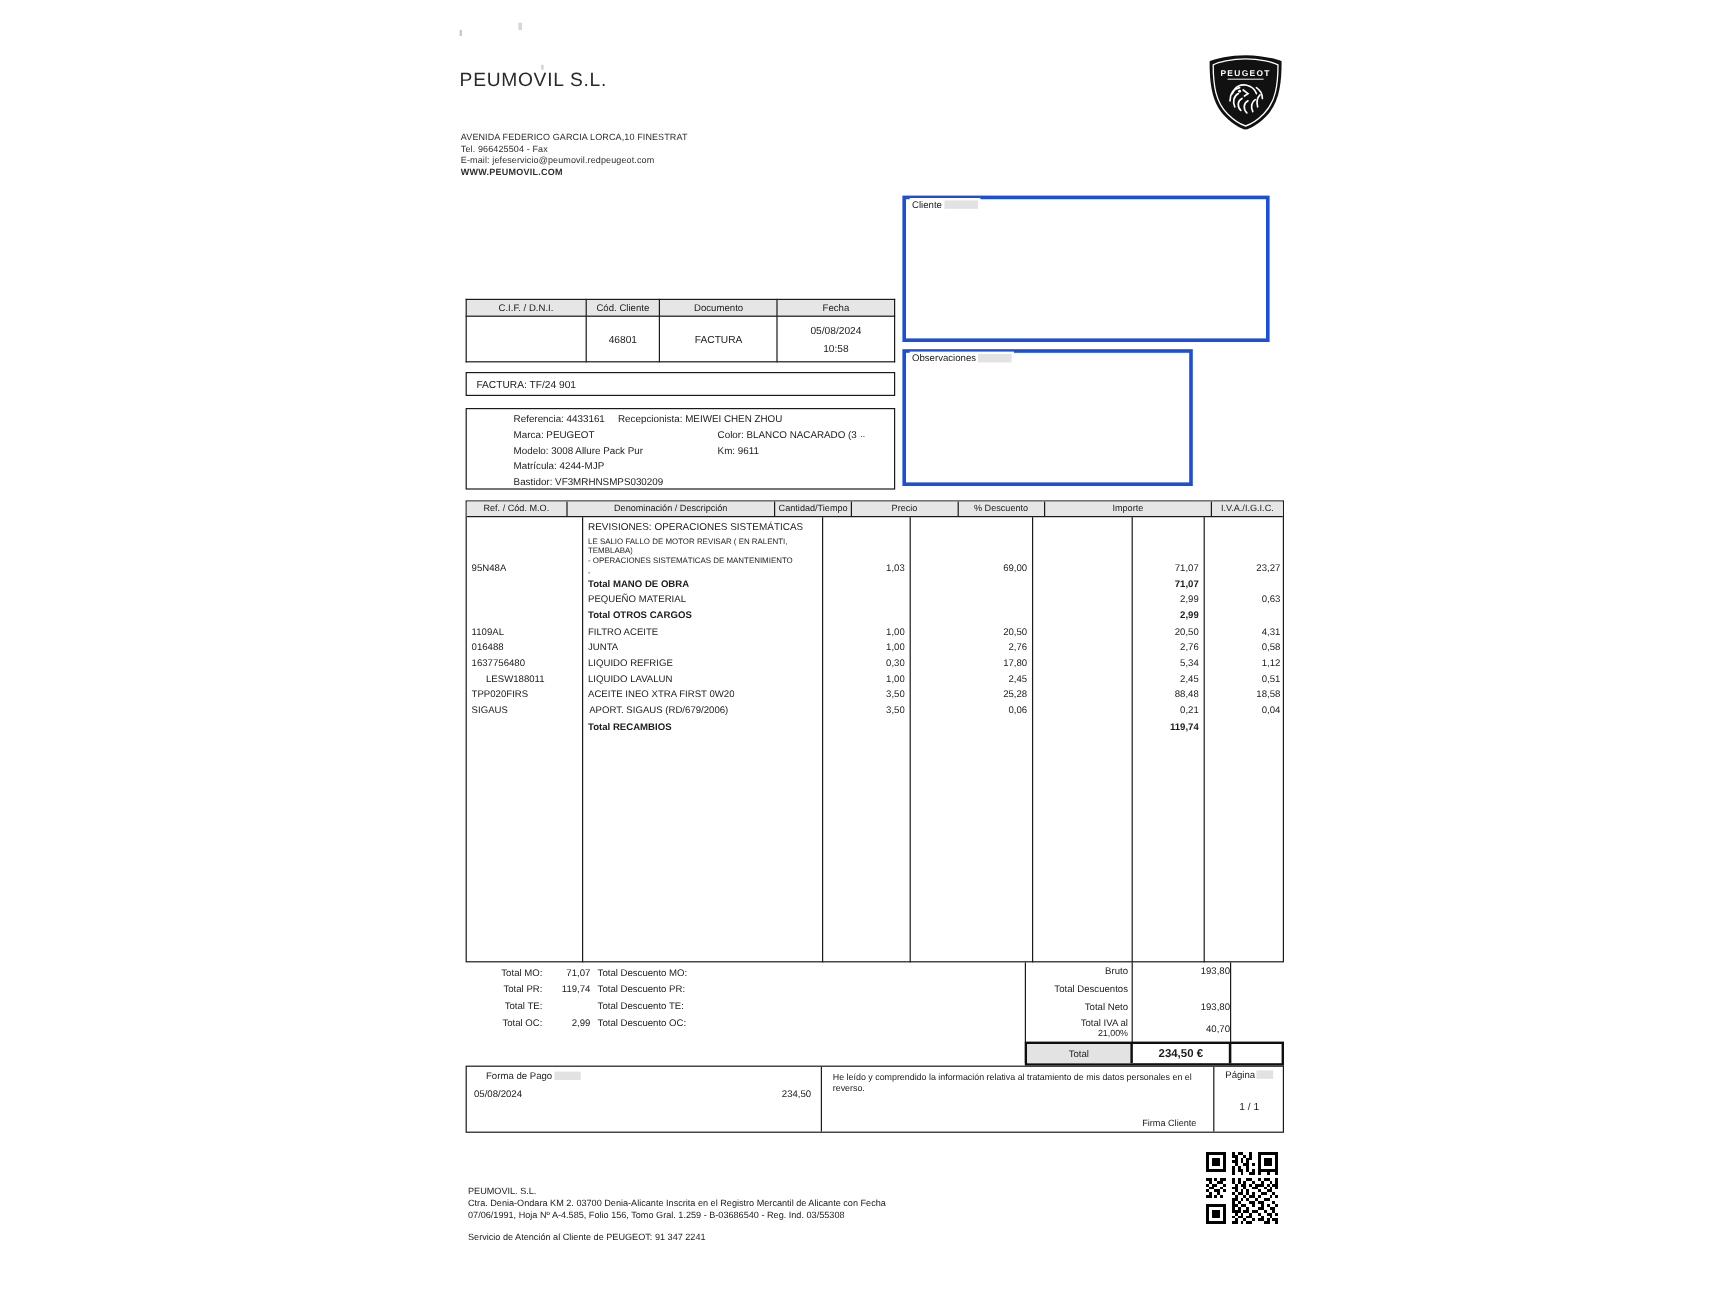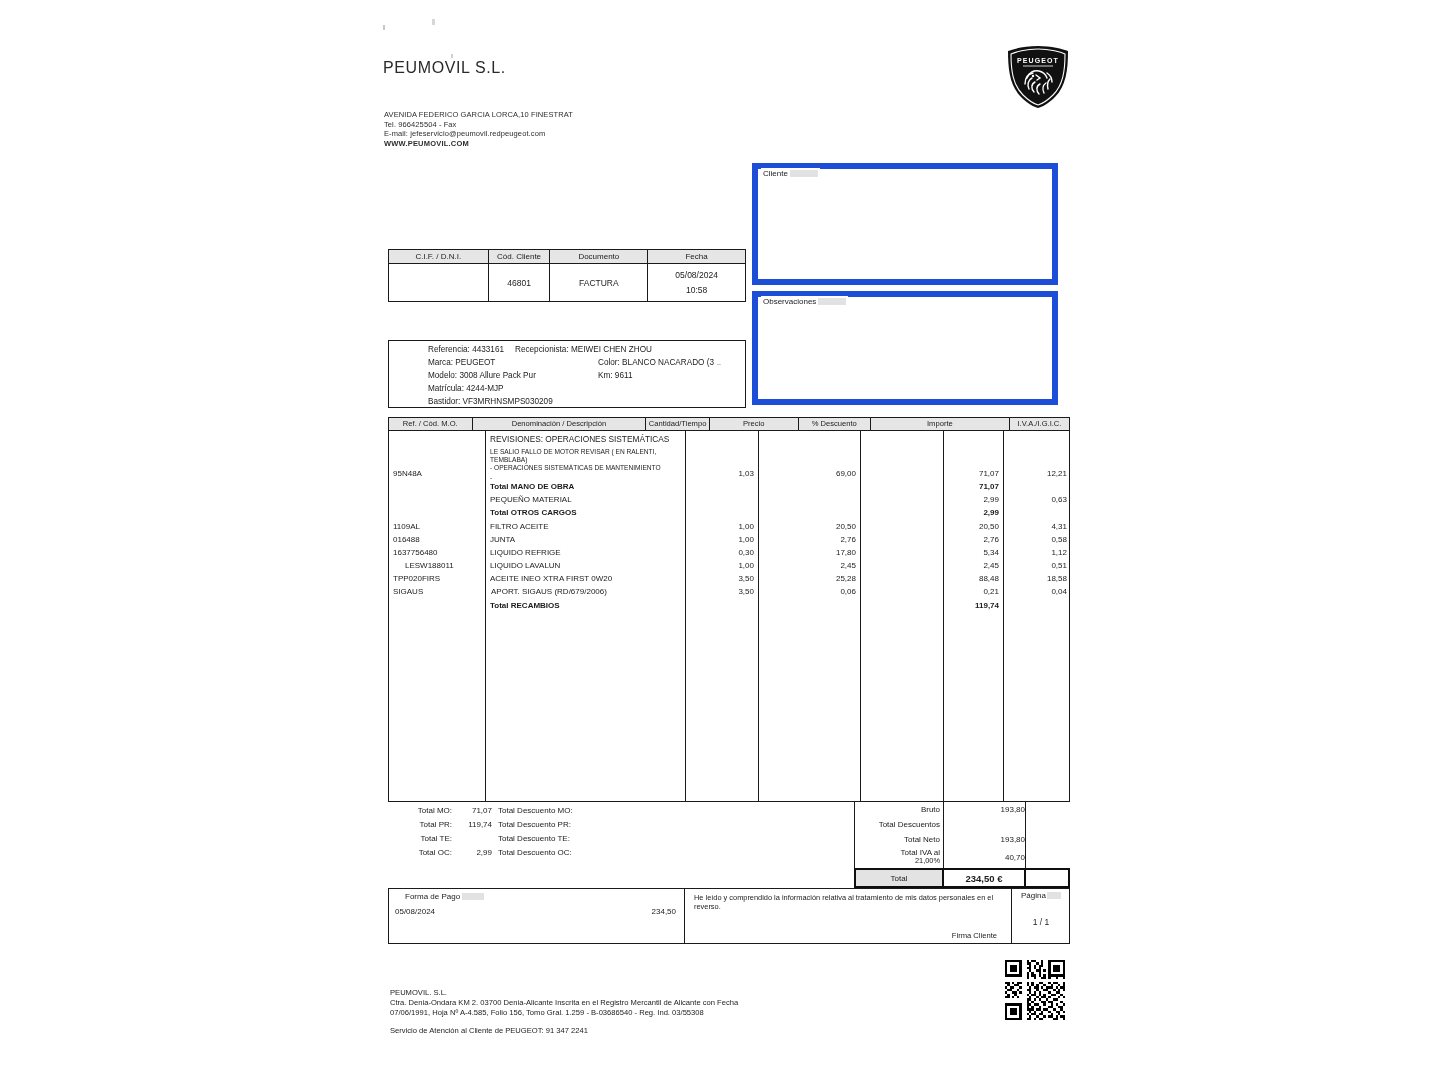"Cliente" .box { border: 6px solid #1d4ed8 -> 3px solid #1d4ed8 }
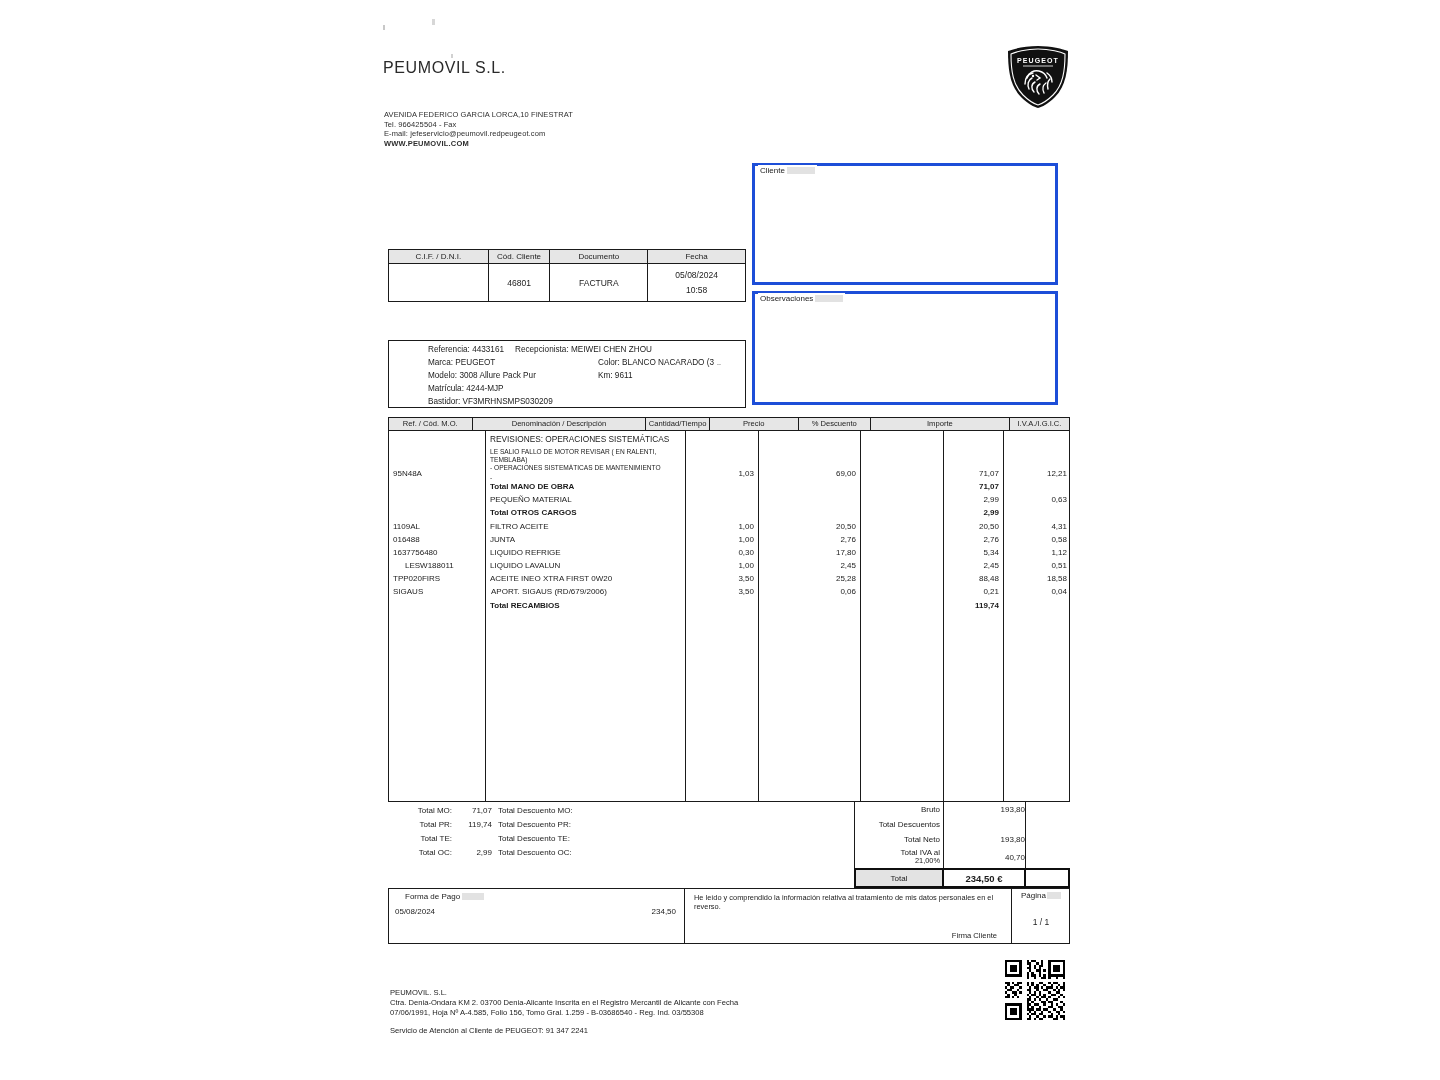"Observaciones" .obs-box { width: 306px -> 242px }
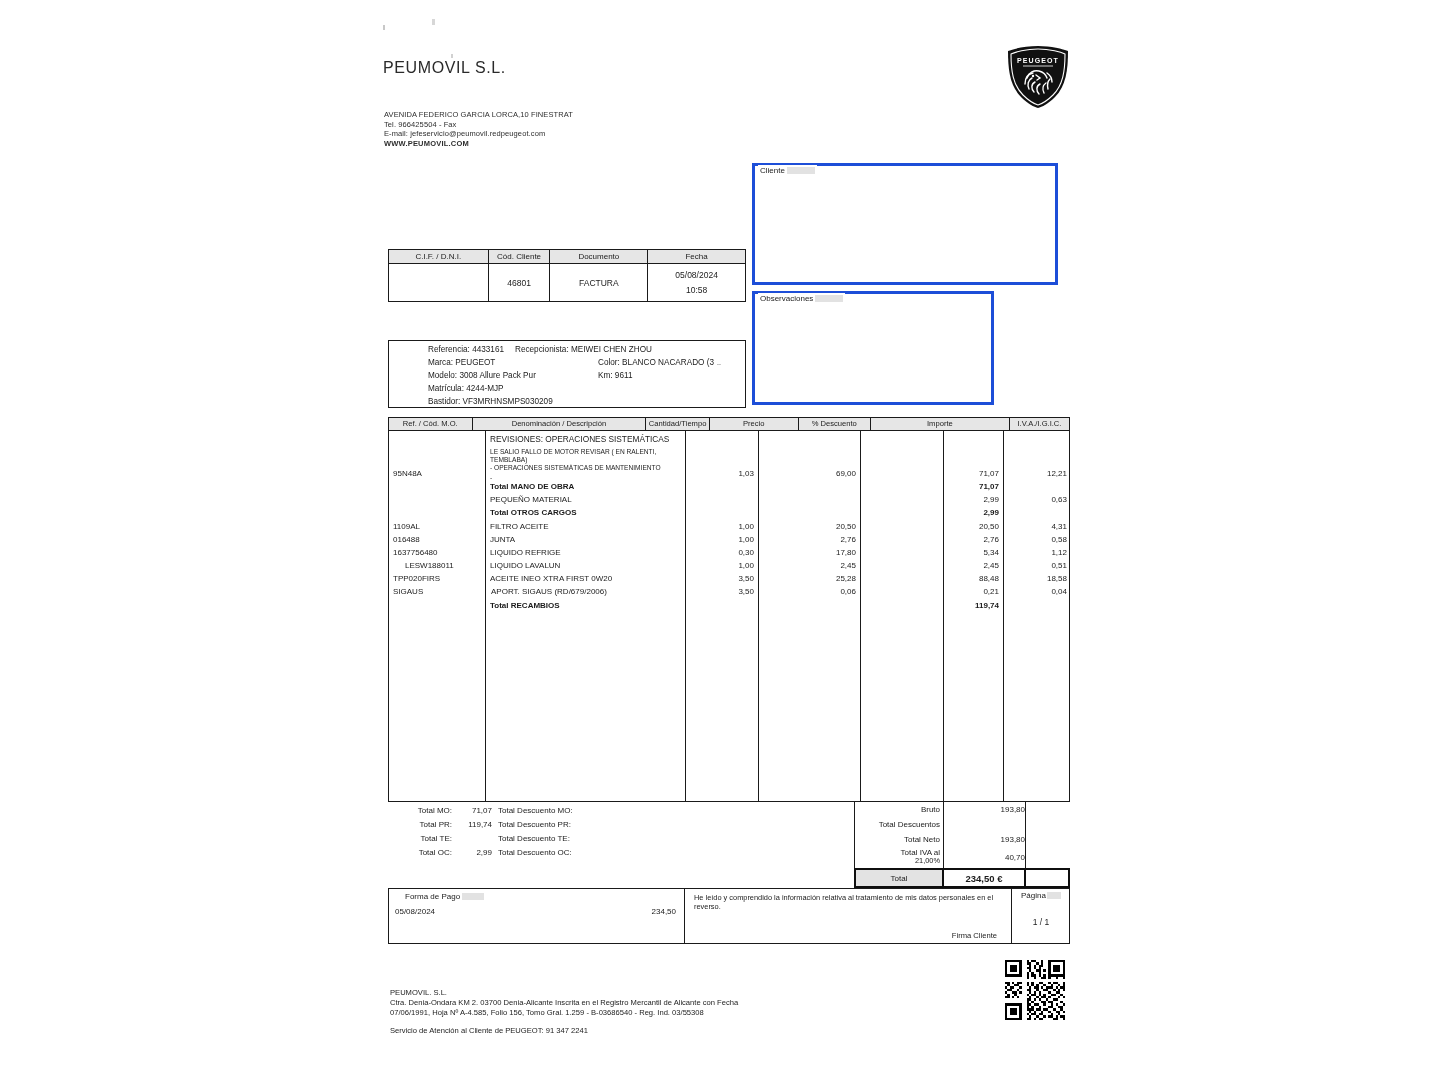"FACTURA: TF/24 901" div.factura-bar { html: none -> <div> <span>FACTURA: TF/24 901</span> </div> }
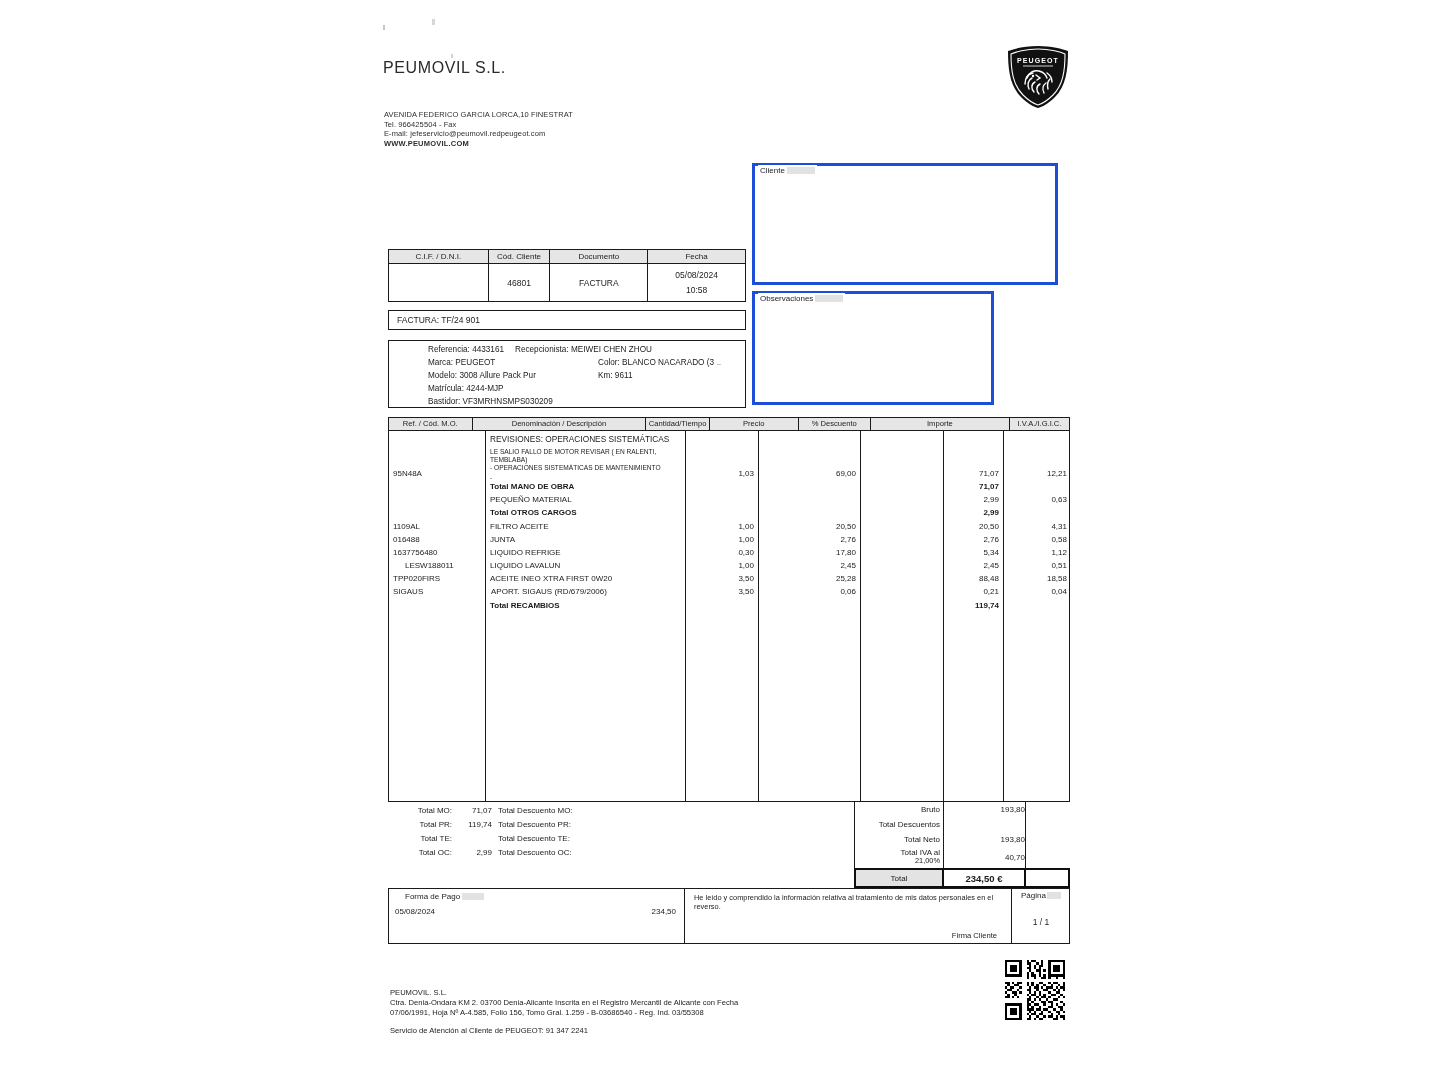"12,21" div.cell { text: 12,21 -> 23,27 }
